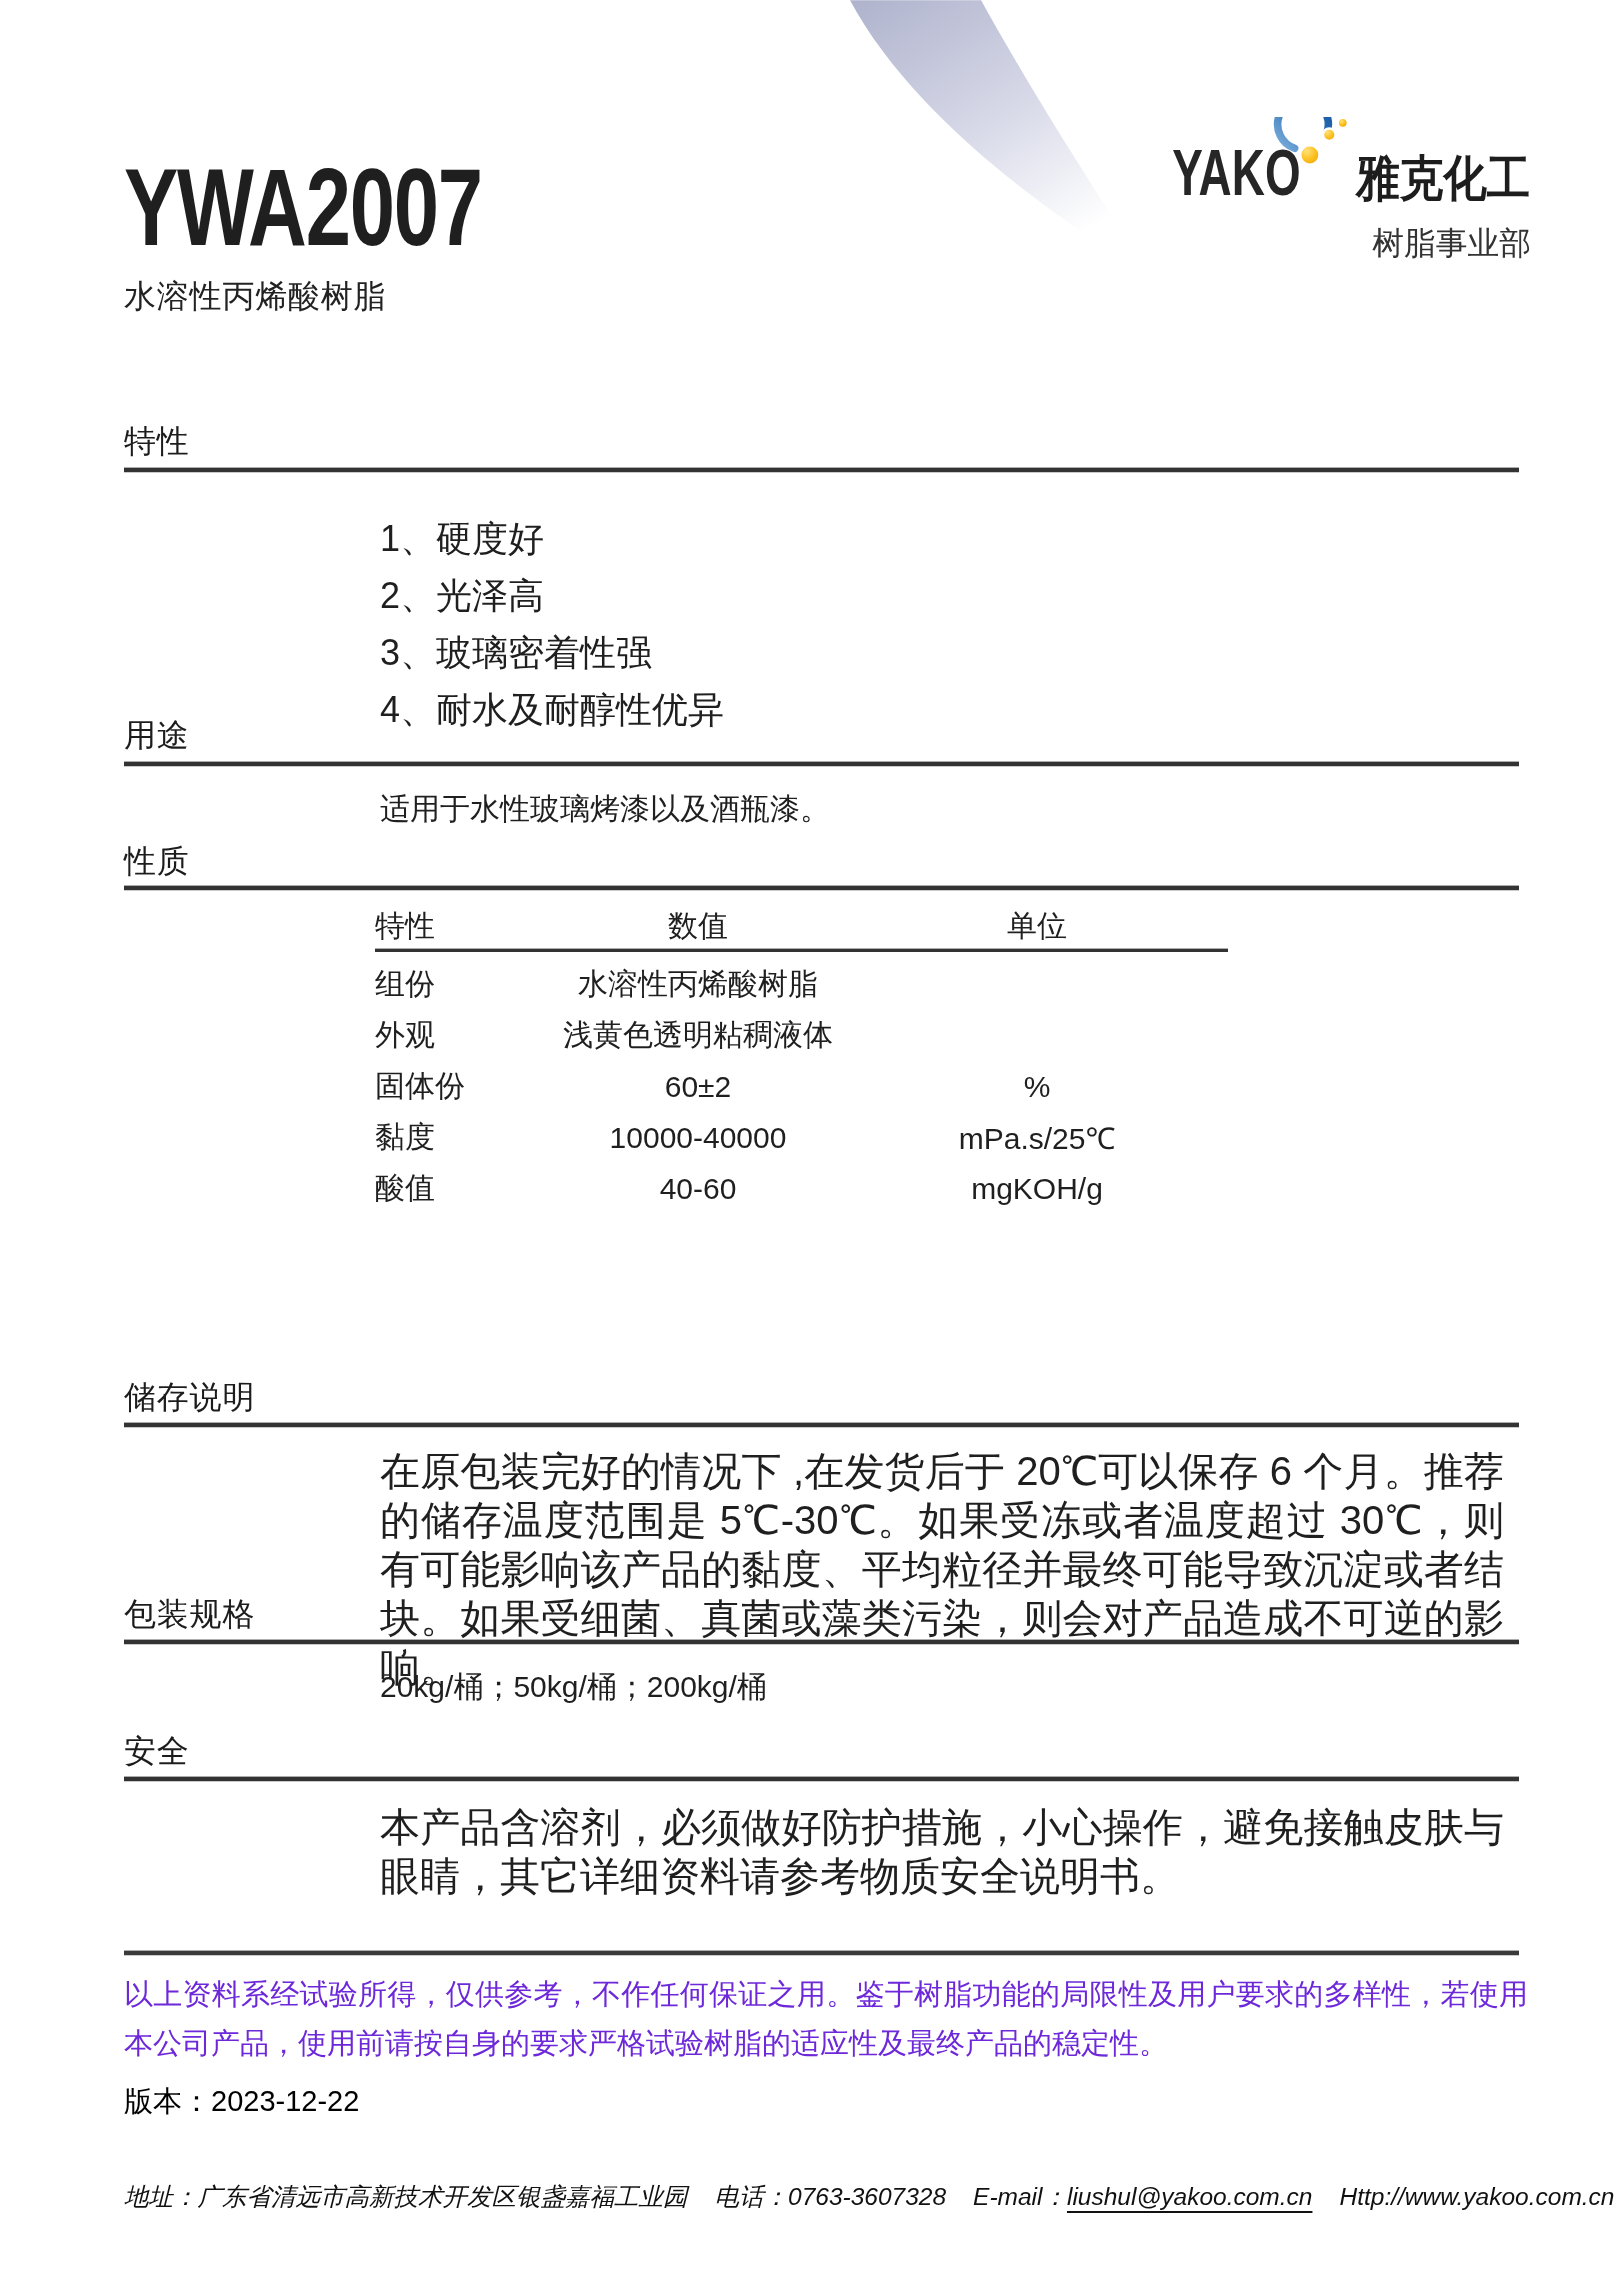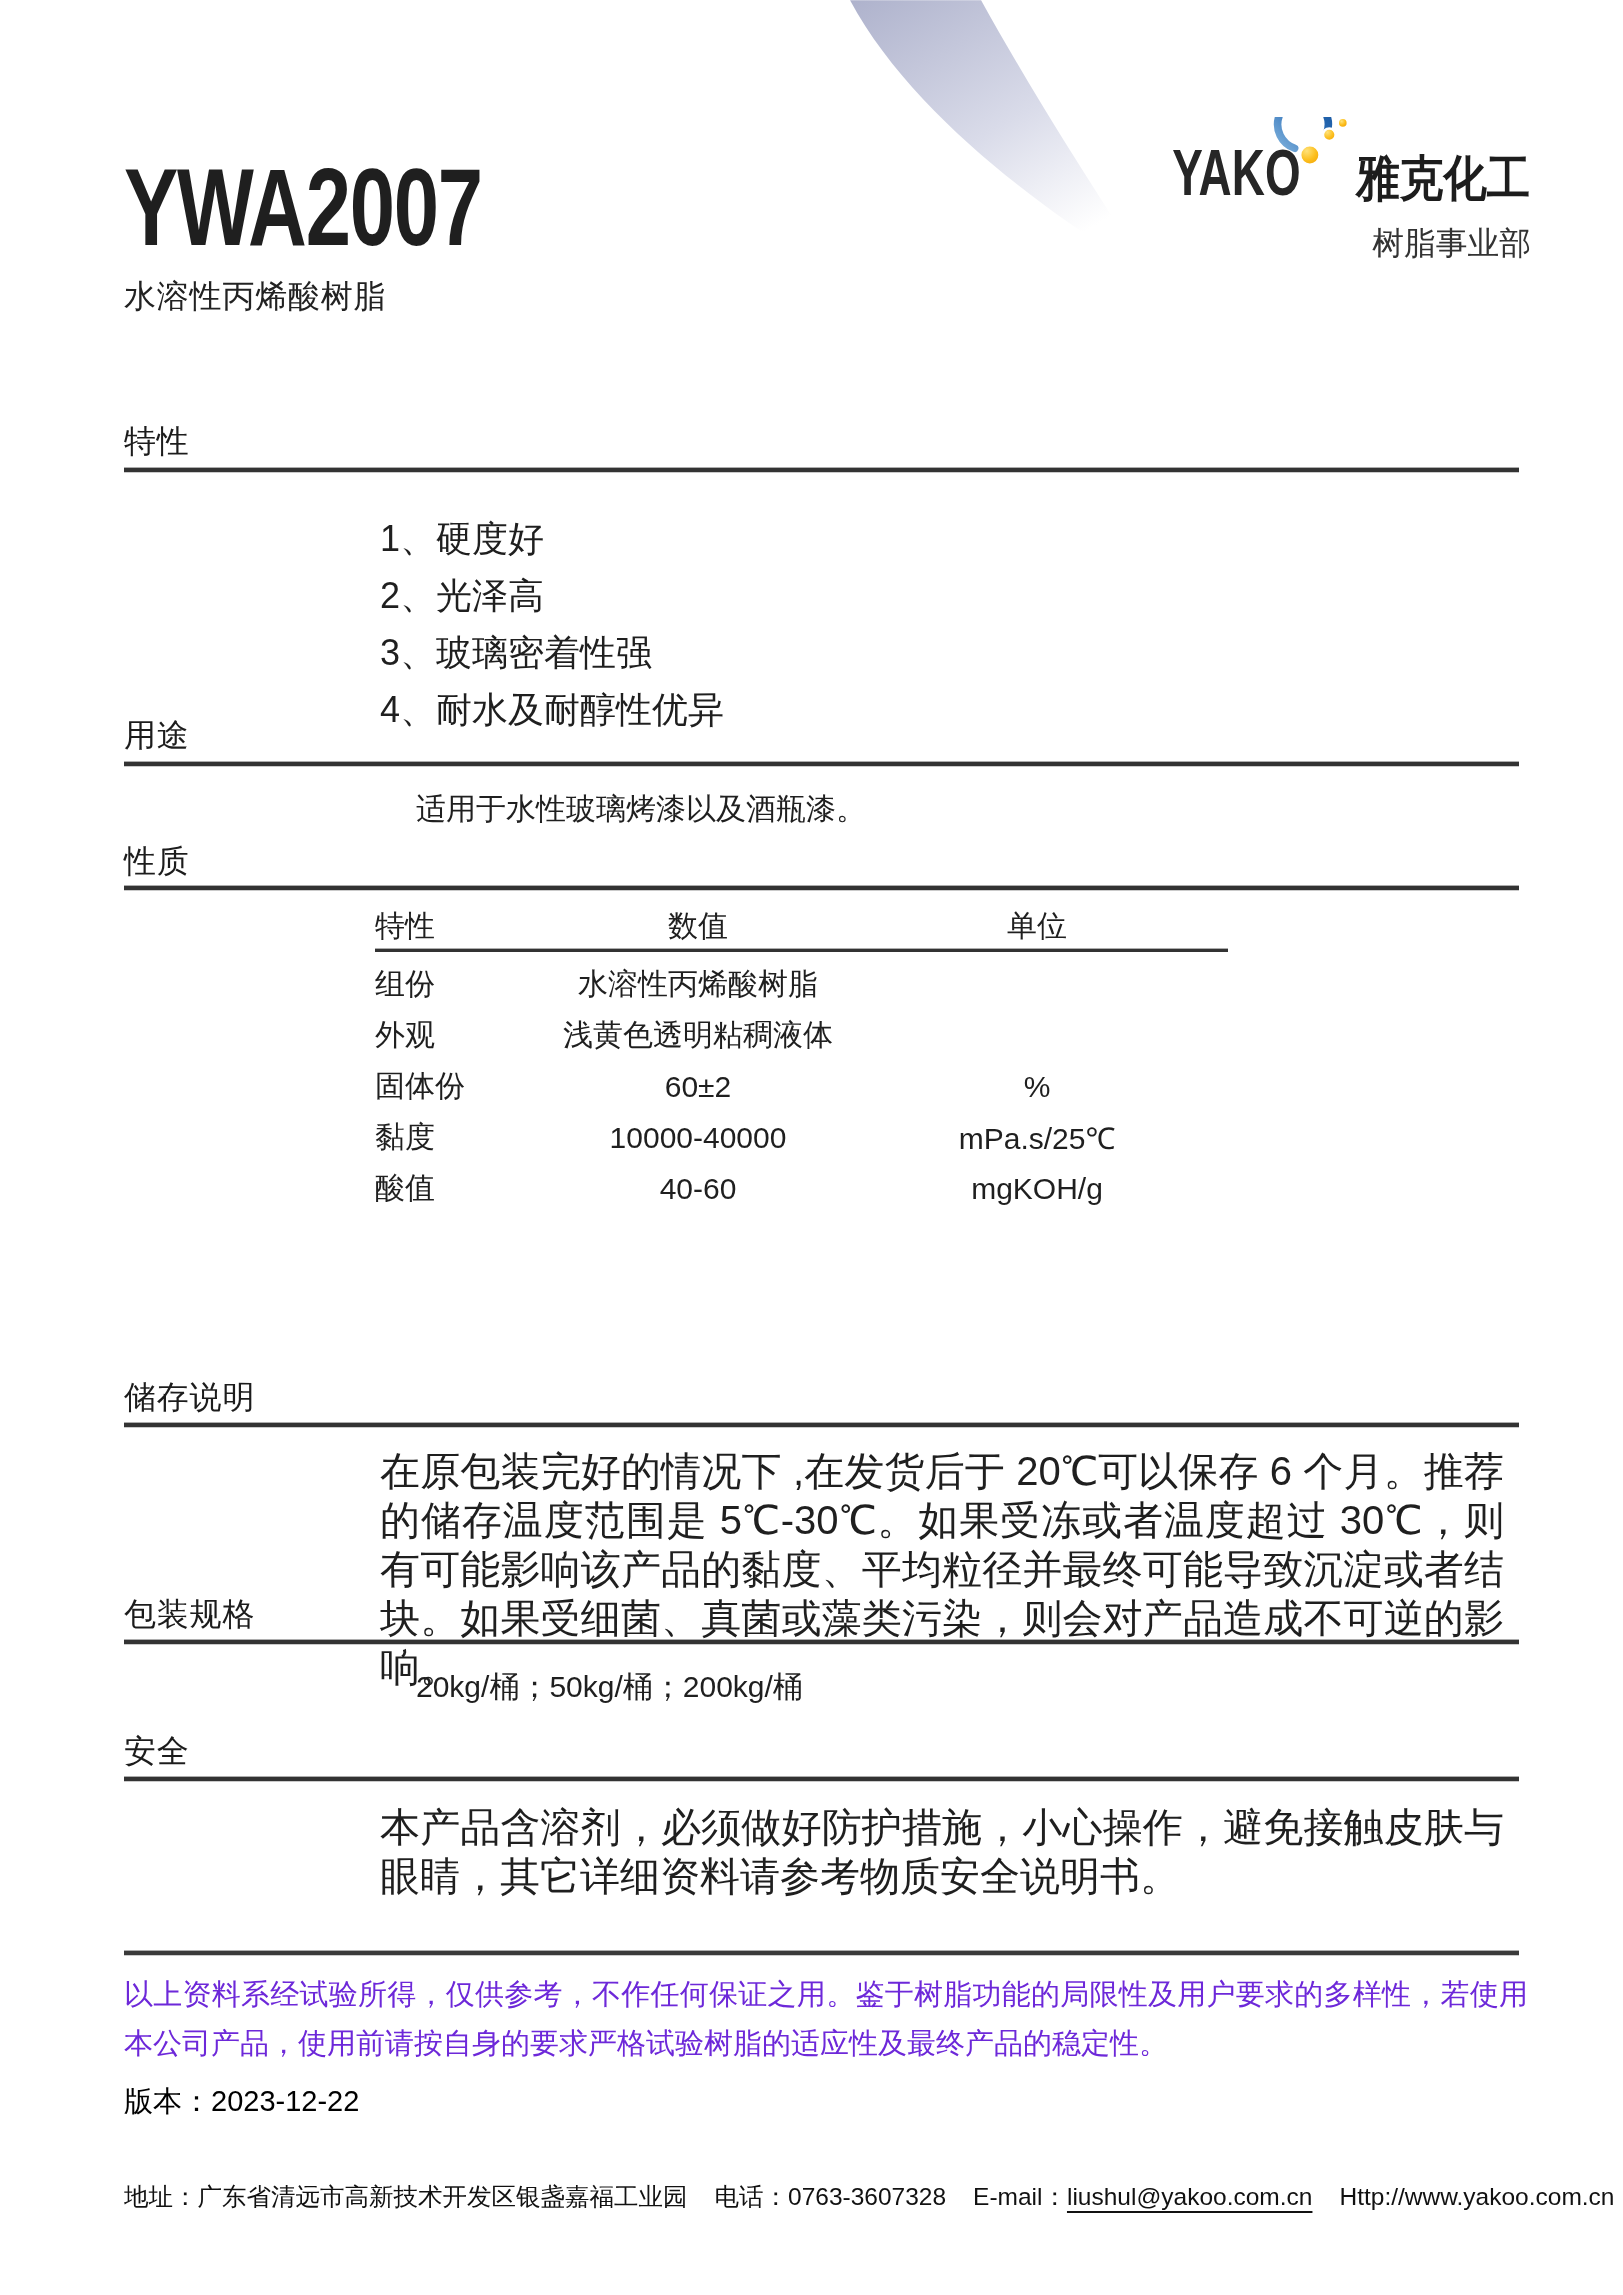"适用于水性玻璃烤漆以及酒瓶漆。" .body-text { margin-left: 36px -> none }
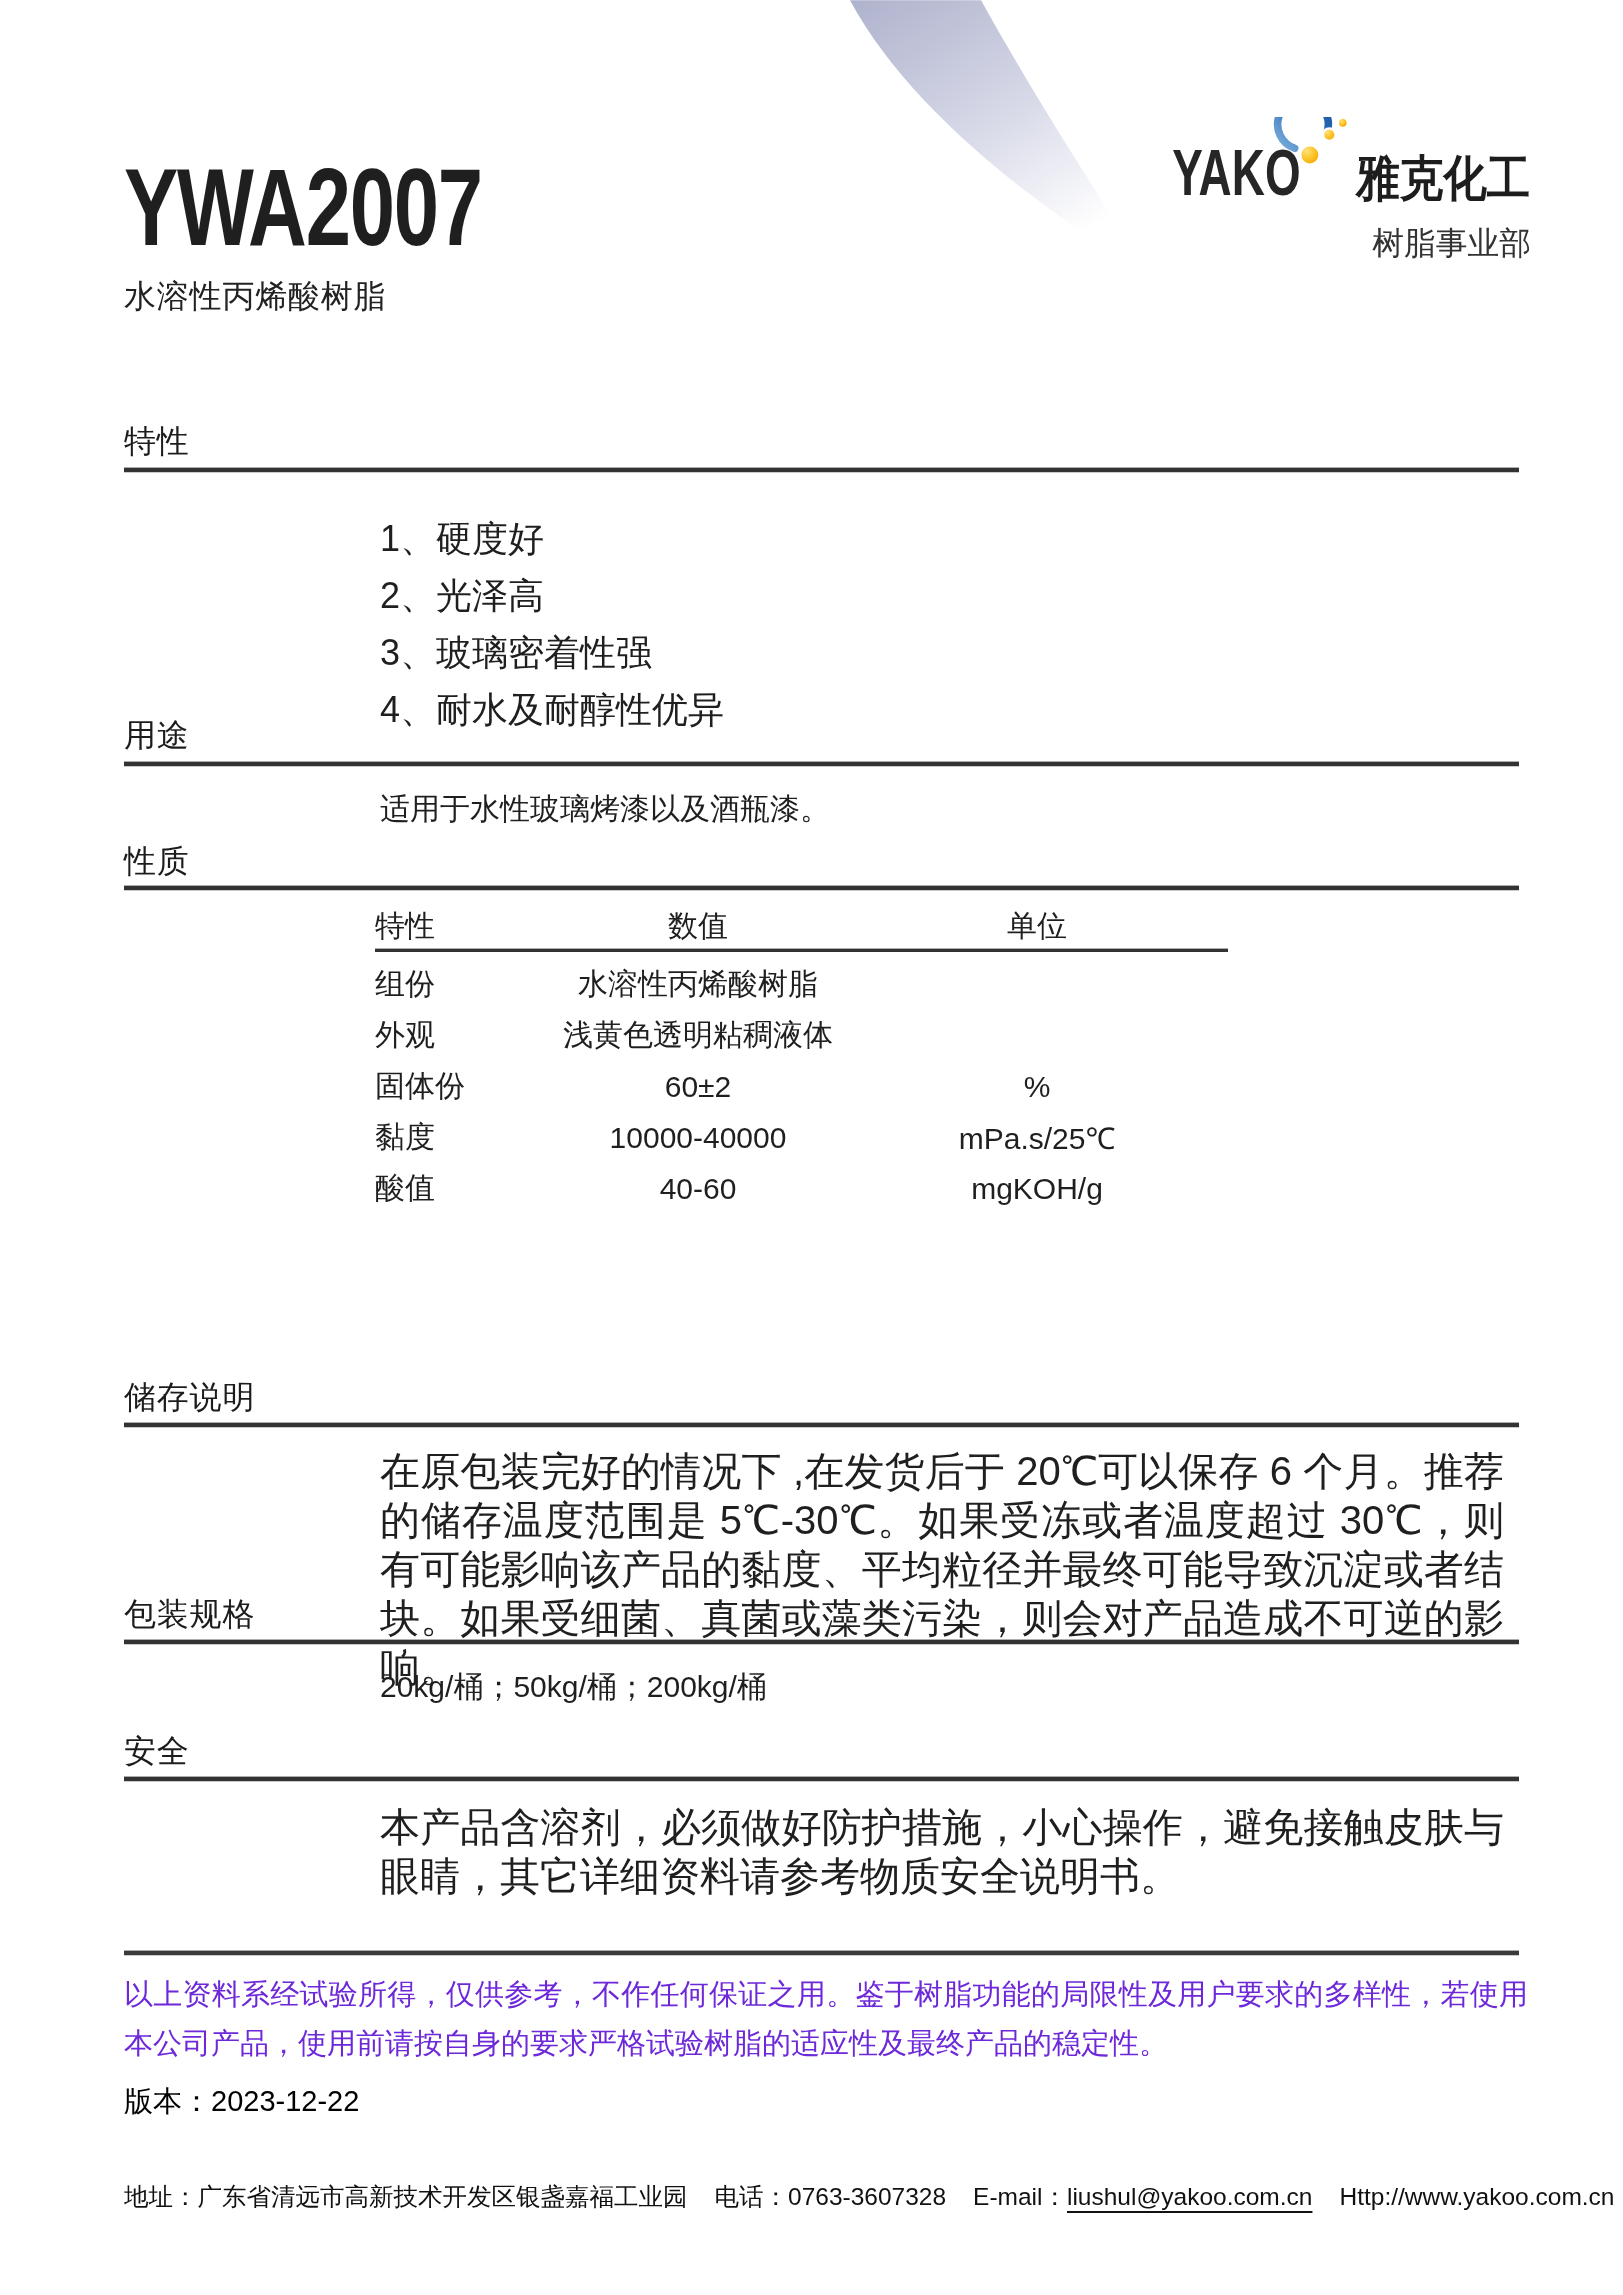"地址：广东省清远市高新技术开发区银盏嘉福工业园" .contact-item { font-style: none -> italic }
